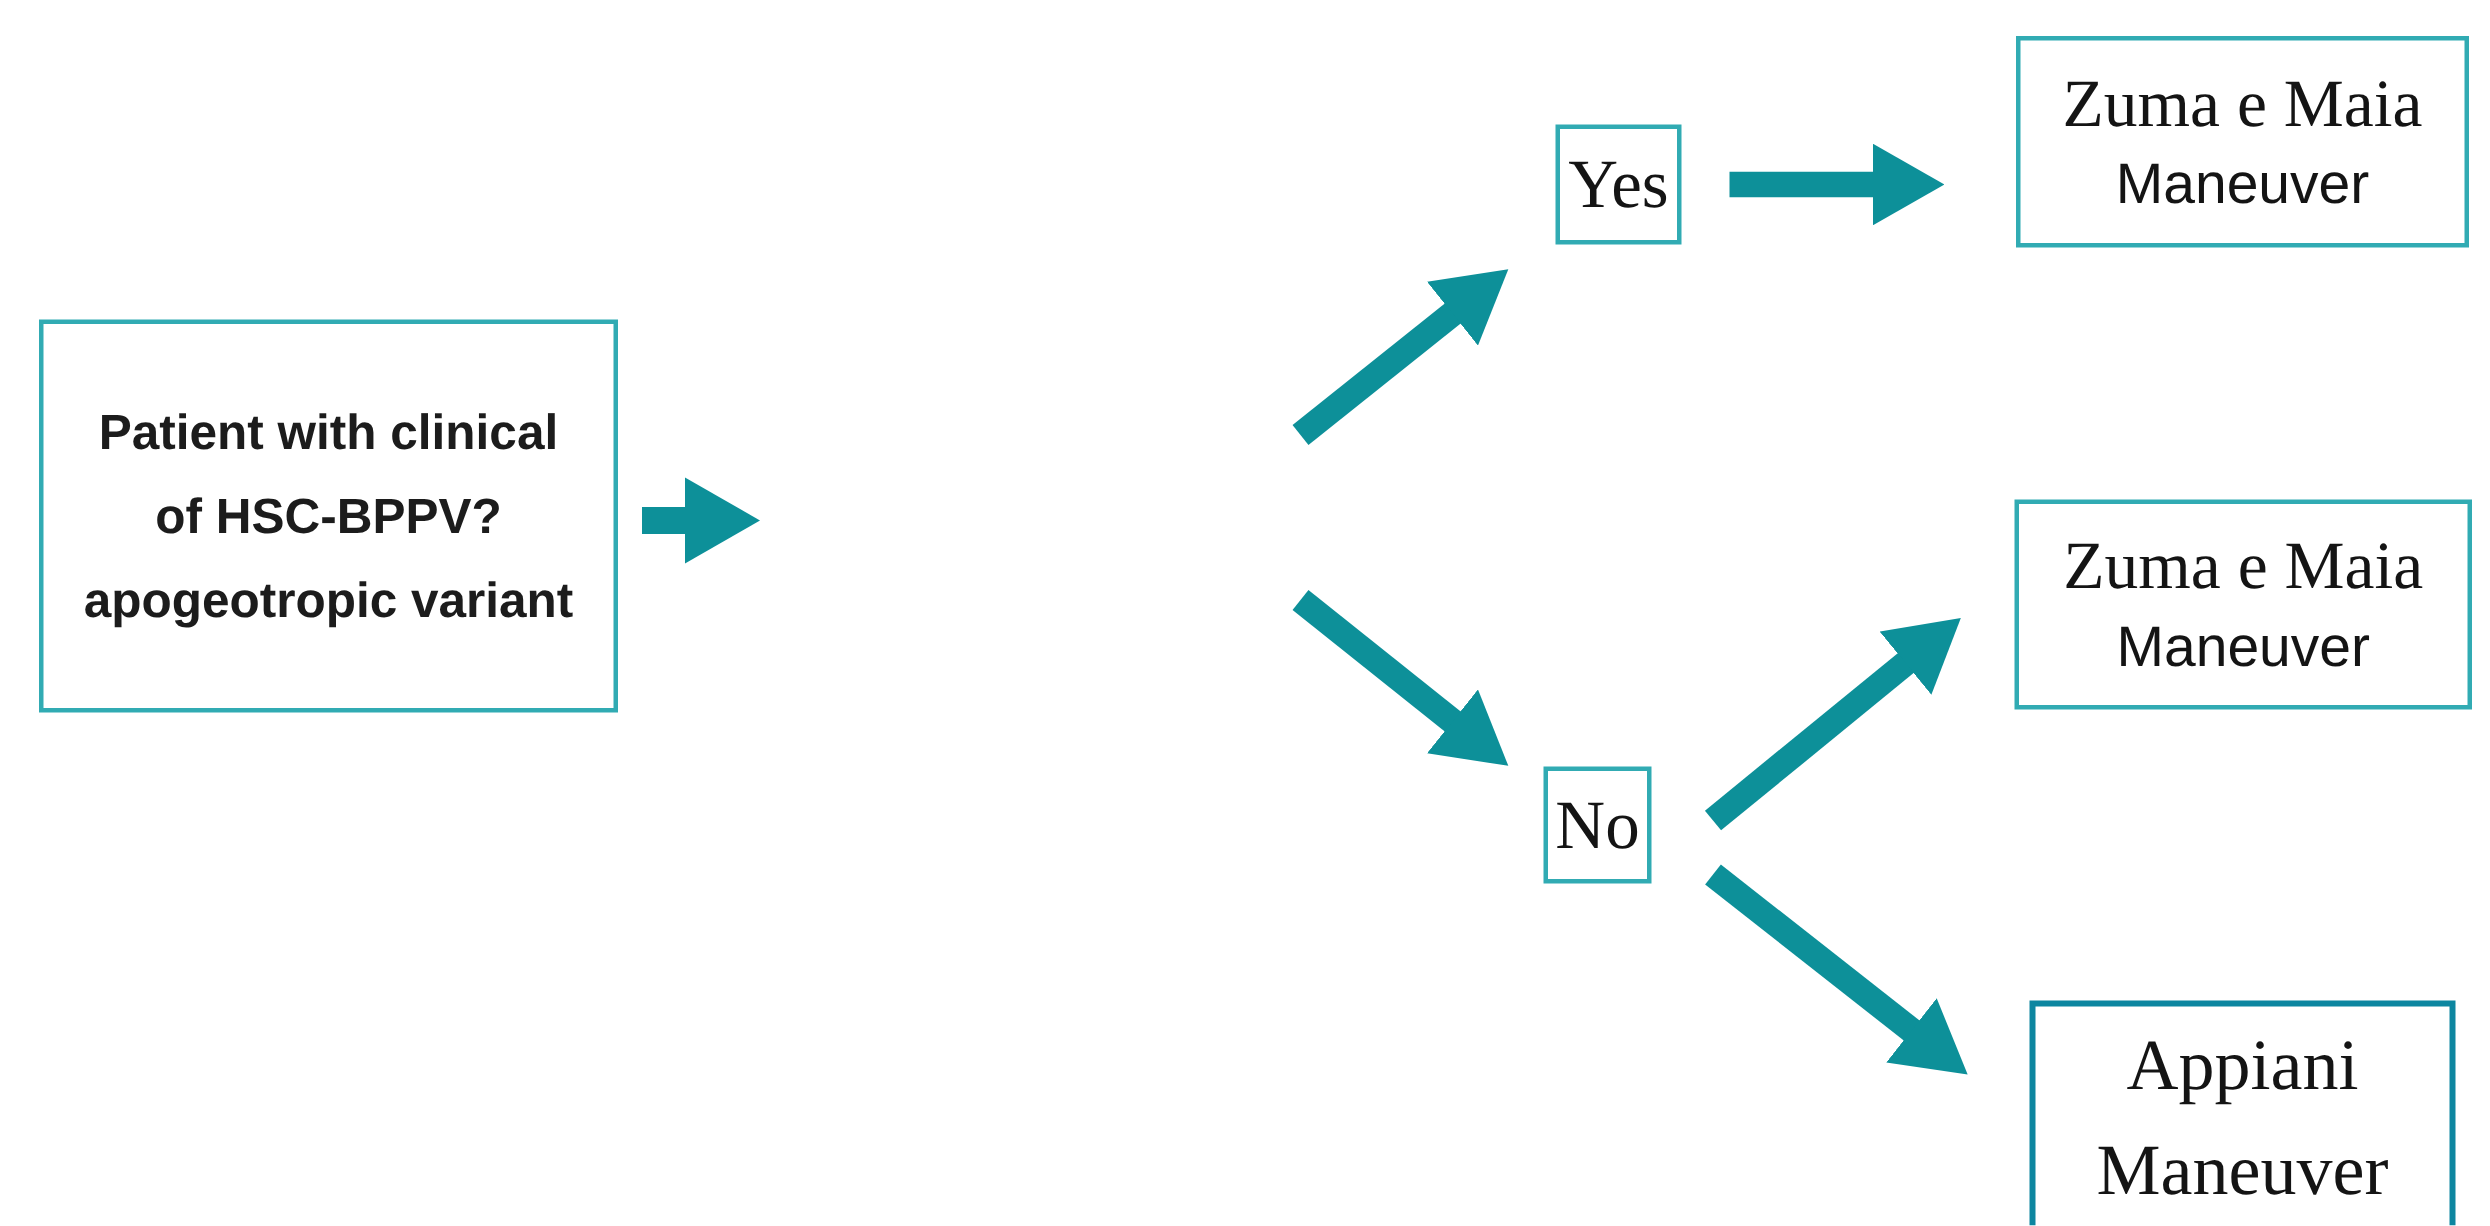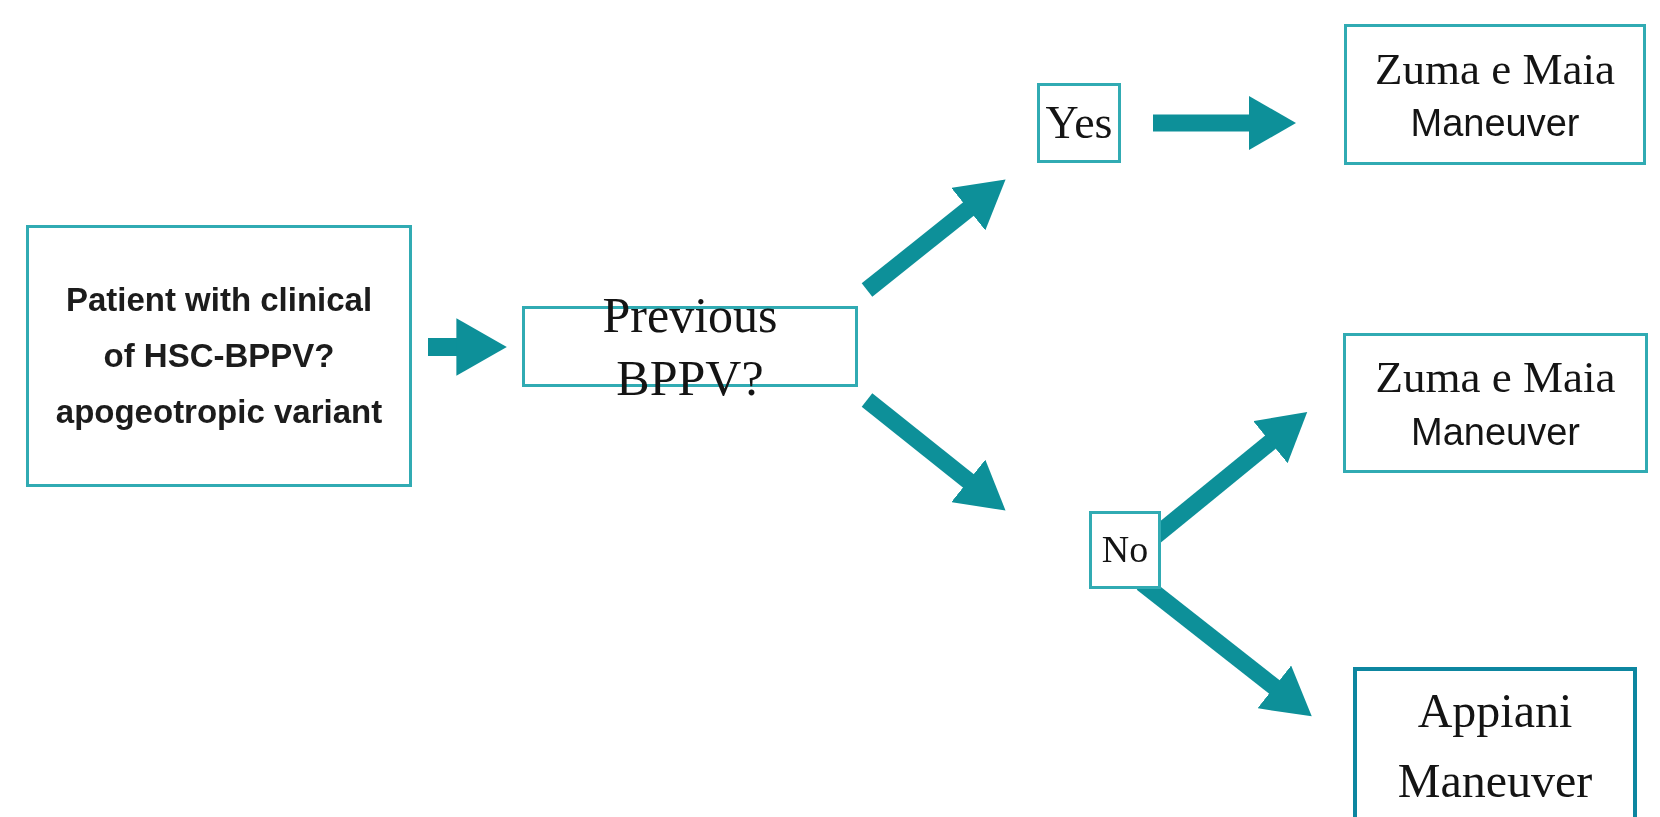"Patient with clinical" .start-box { margin-top: 12px -> none }
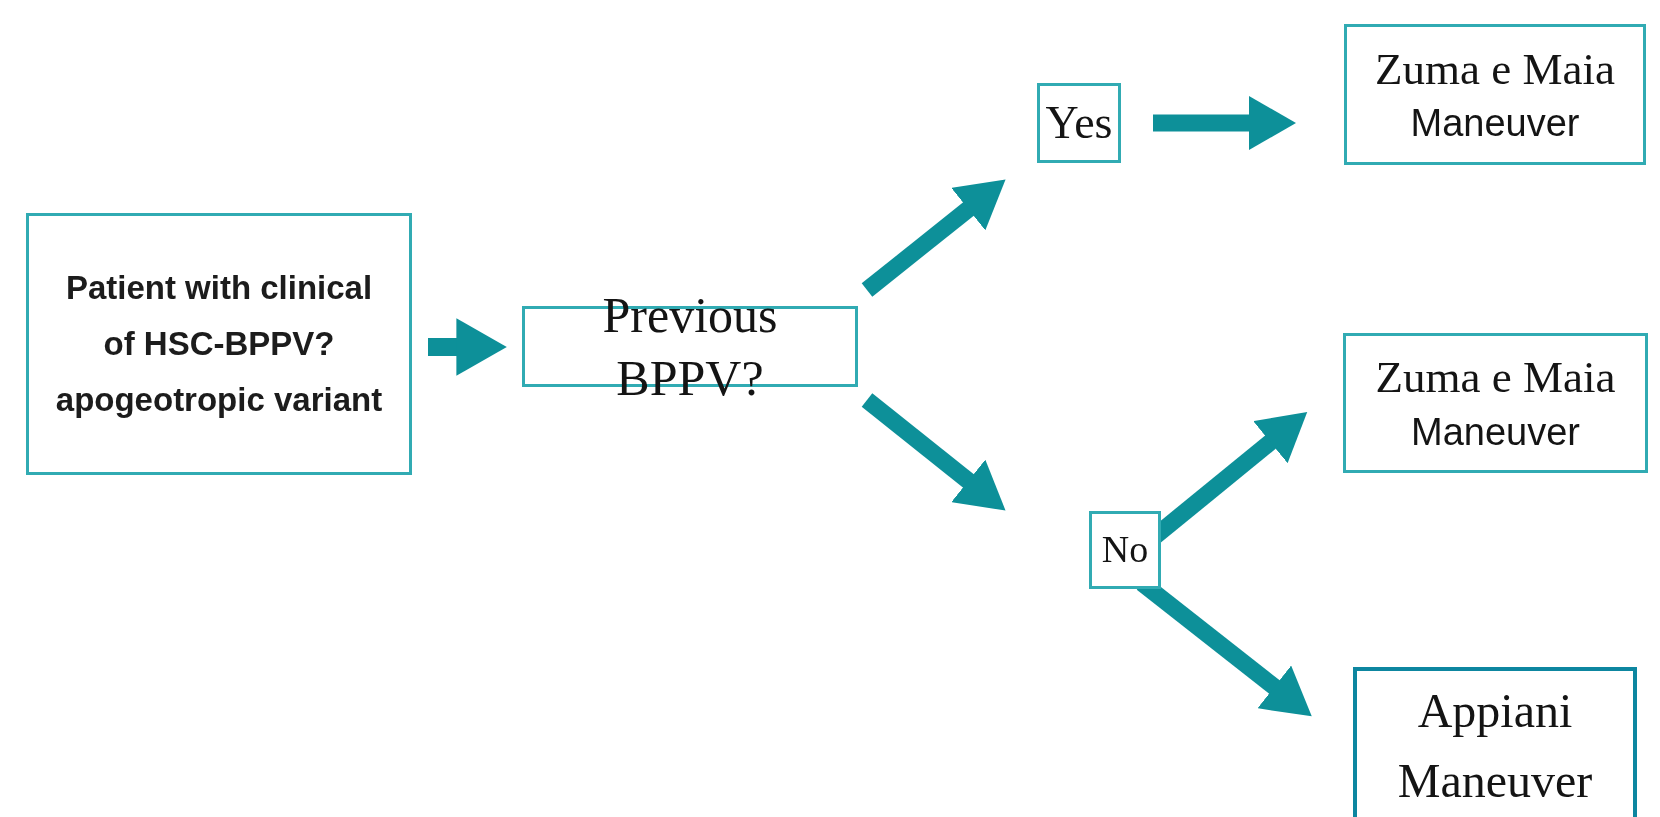"Previous BPPV?" div.fc-box { html: <div> <div>Previous BPPV?</div> </div> -> none }
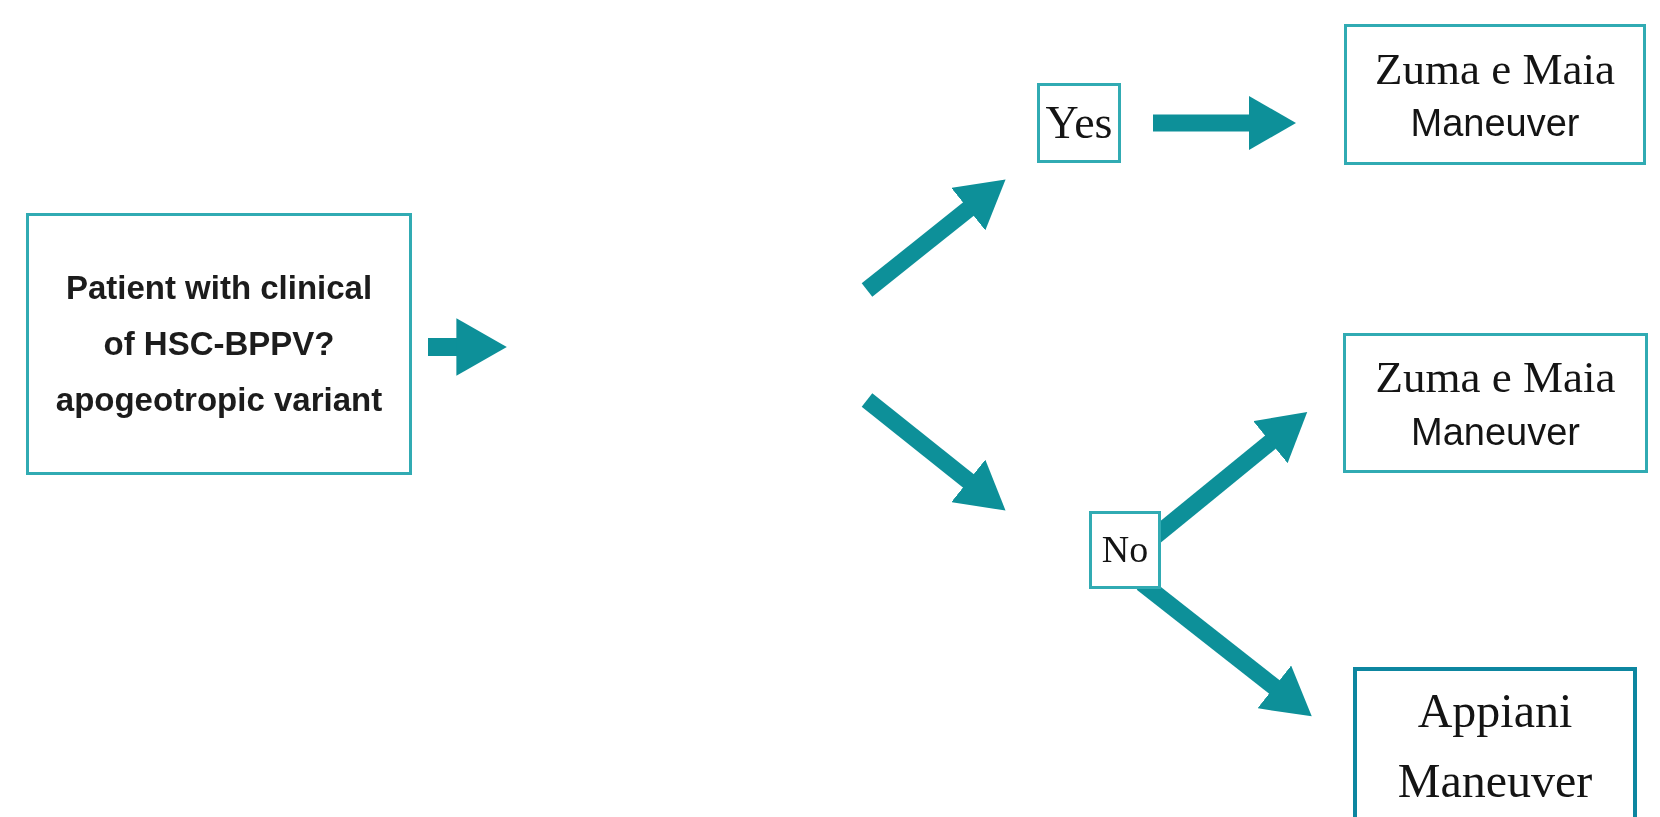"No" .no-box { font-size: 38px -> 46px; left: 1089px -> 1029px }
